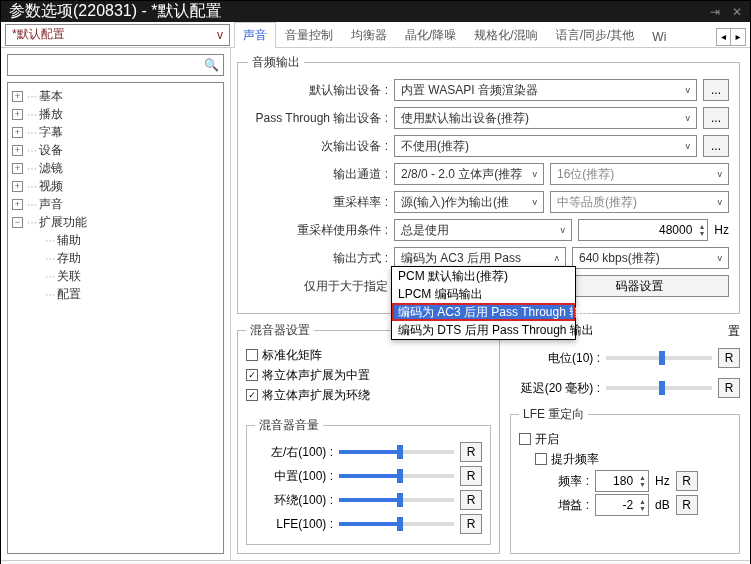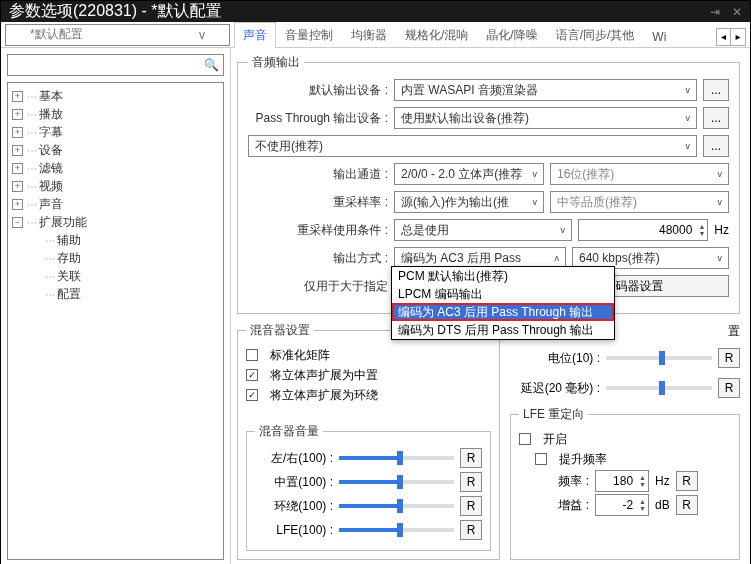"*默认配置" .config-select { color: #737373 -> #7f1d1d; padding: 0 24px -> 0 6px }
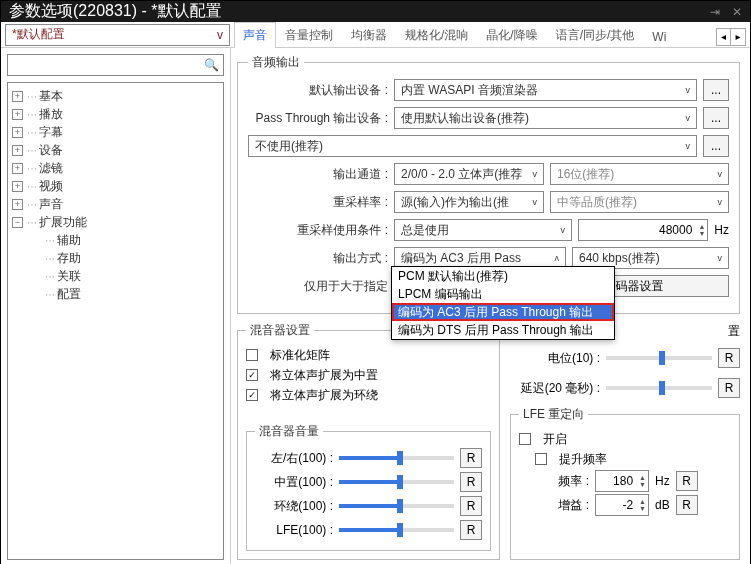"规格化/混响" div.tab { order: before "晶化/降噪" -> after "晶化/降噪" }
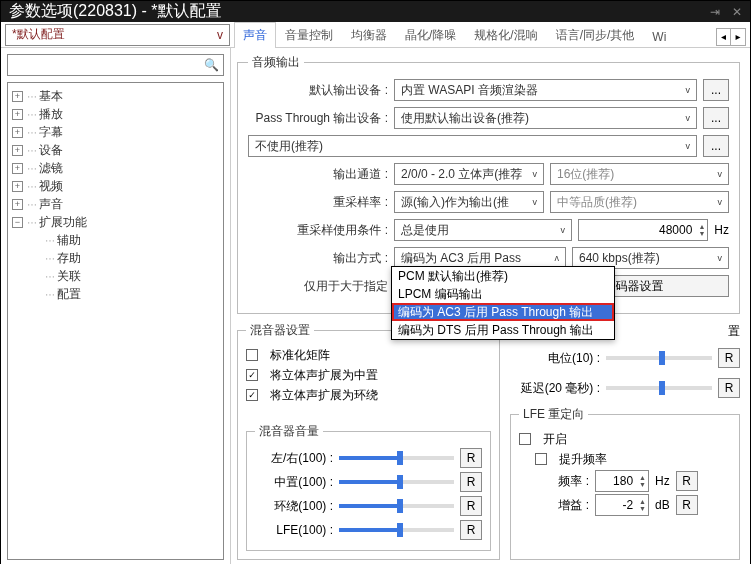"次输出设备 :" div.flabel { html: none -> <div>次输出设备 :</div> }
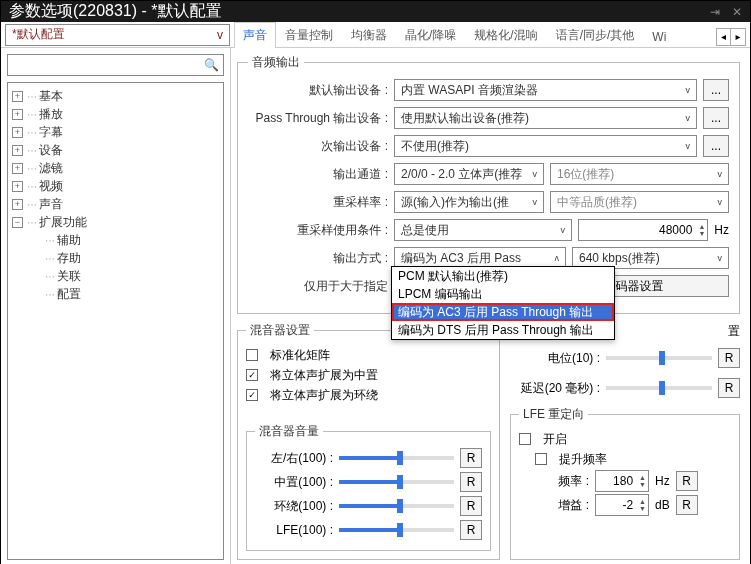"2/0/0 - 2.0 立体声(推荐" span { text: 2/0/0 -> 2/8/0 }
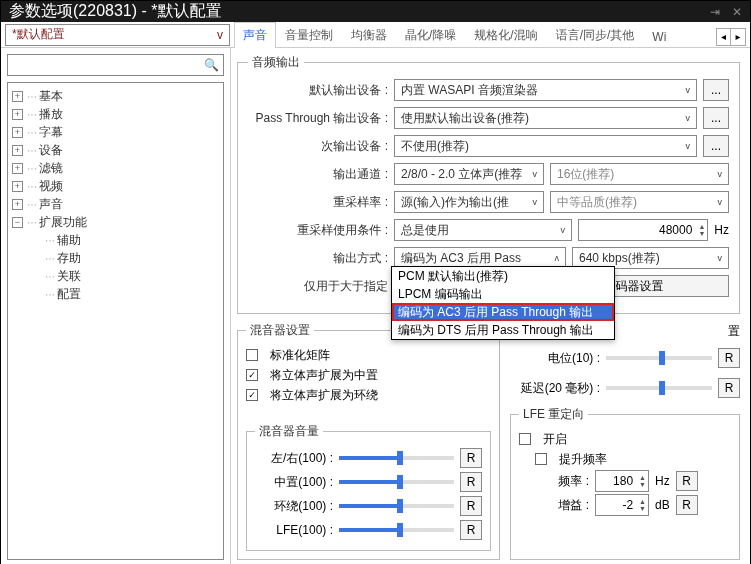"PCM 默认输出(推荐)" div.dropdown-pop { width: 224px -> 185px }
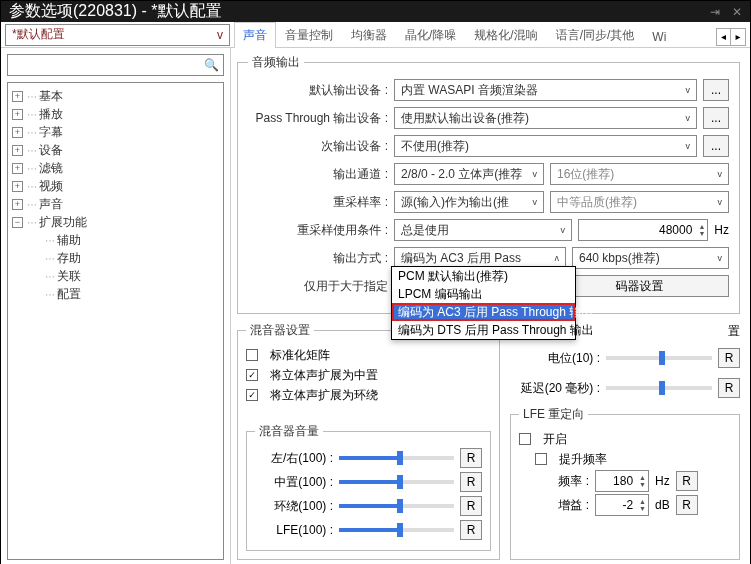"标准化矩阵" .chk-row { gap: 12px -> 4px }
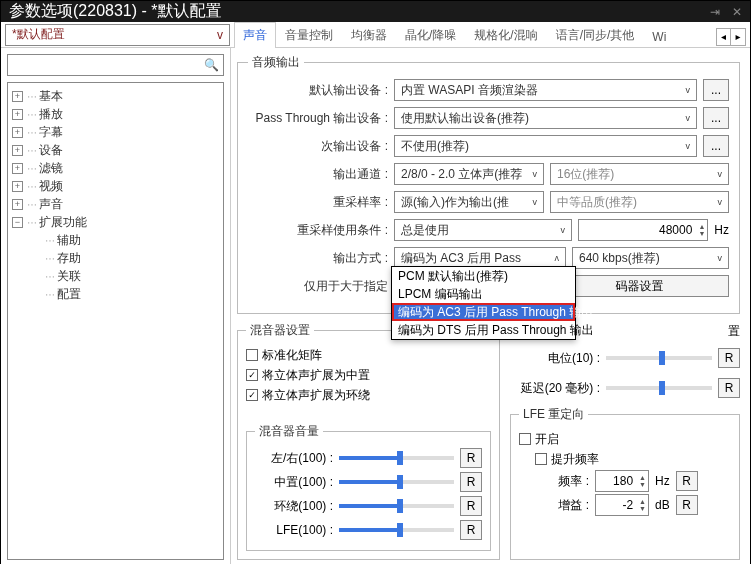"混音器音量" fieldset.sub { margin-top: 18px -> 12px }
